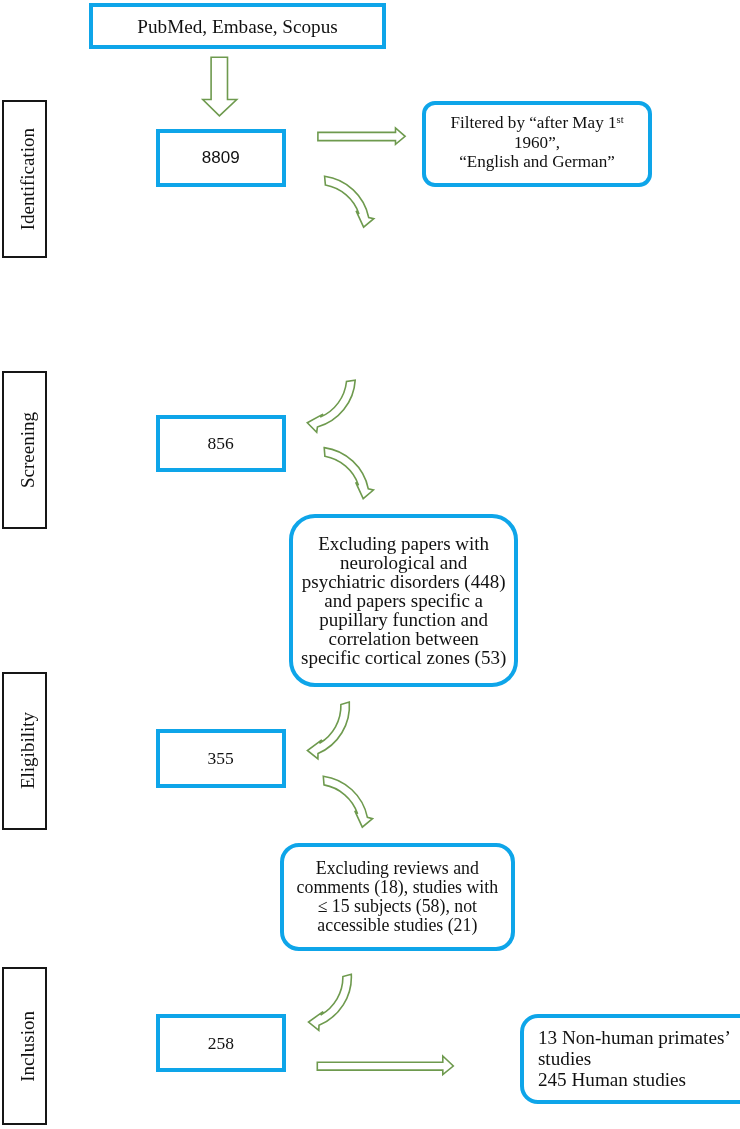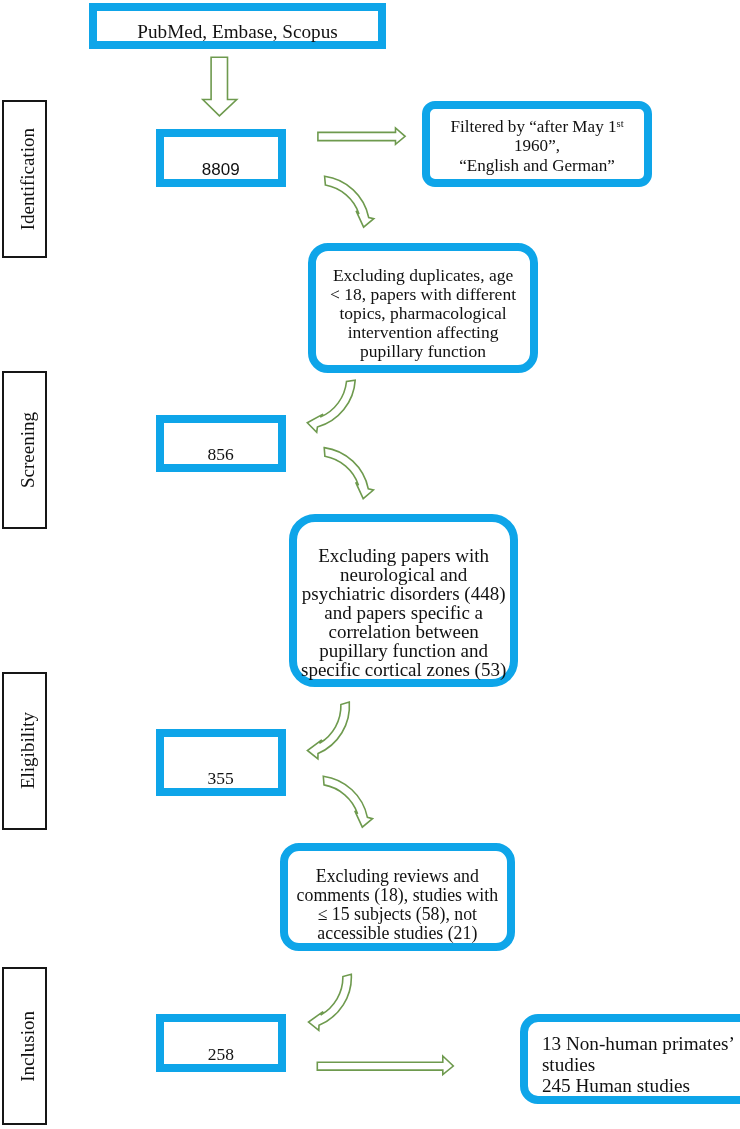"PubMed, Embase, Scopus" .box { align-items: flex-end -> center; border: 8px solid #0ea5e9 -> 4px solid #0ea5e9 }
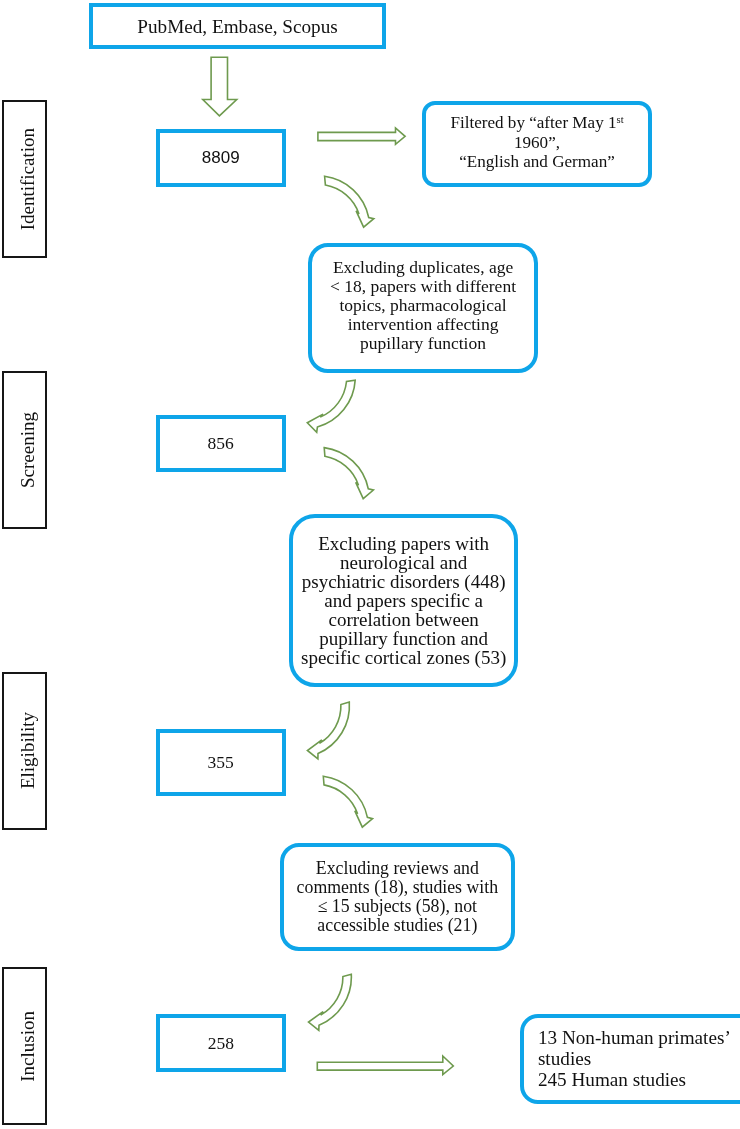"Excluding duplicates, age" div.box { html: <div> <div> <div>Excluding duplicates, age</div> <div>&lt; 18, papers with different</div> <div>topics, pharmacological</div> <div>intervention affecting</div> <div>pupillary function</div> </div> </div> -> none }
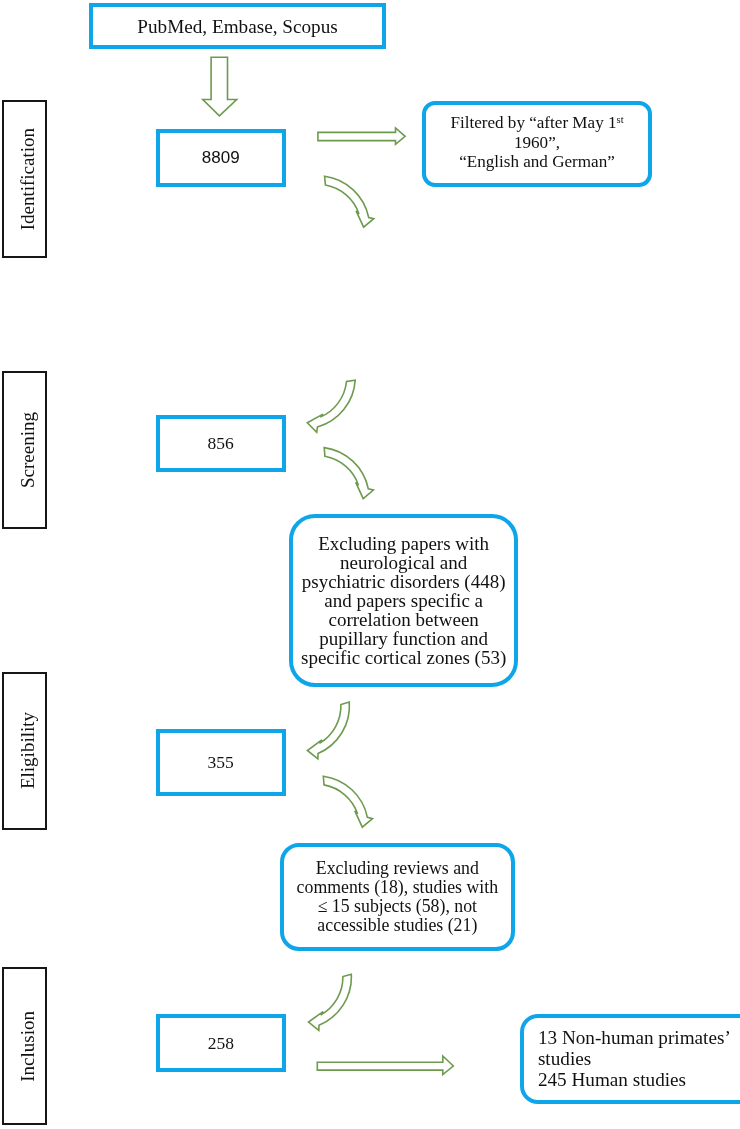"correlation between" div { order: before "pupillary function and" -> after "pupillary function and" }
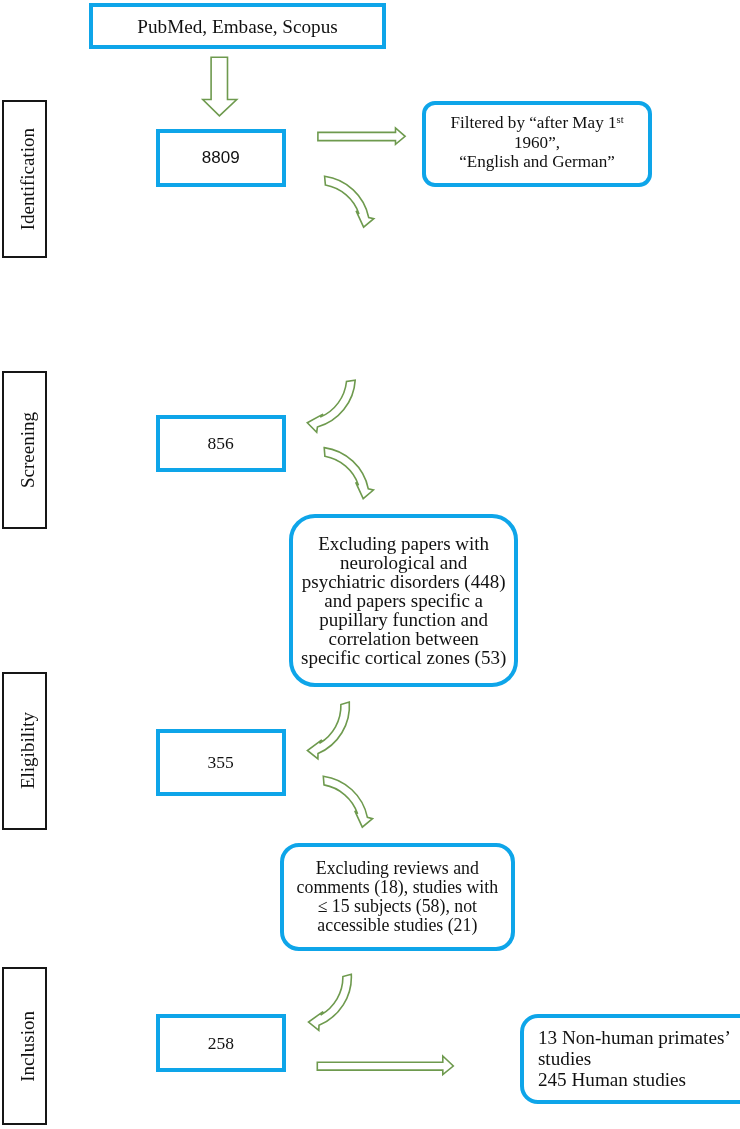"355" div.box { height: 67px -> 59px }
